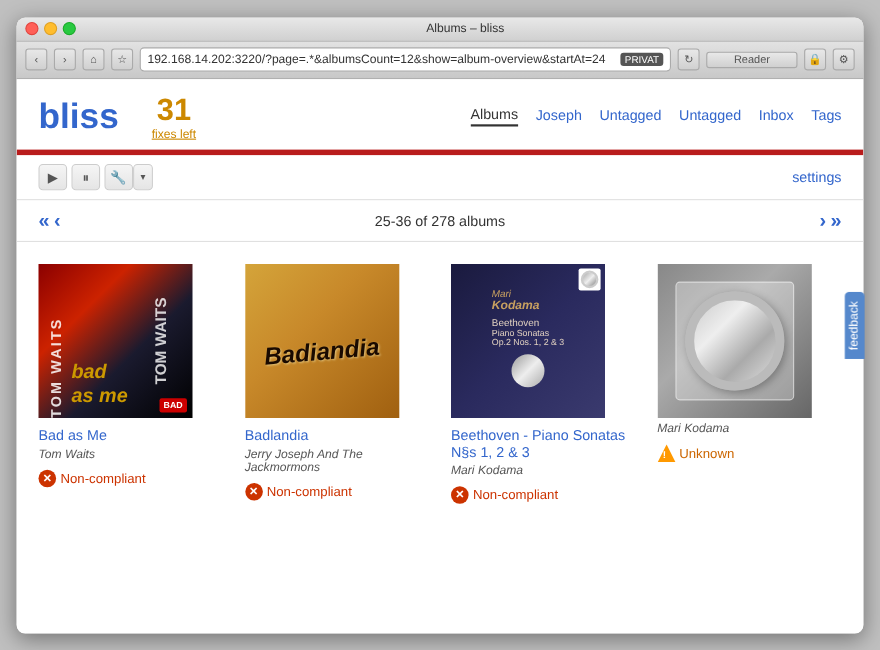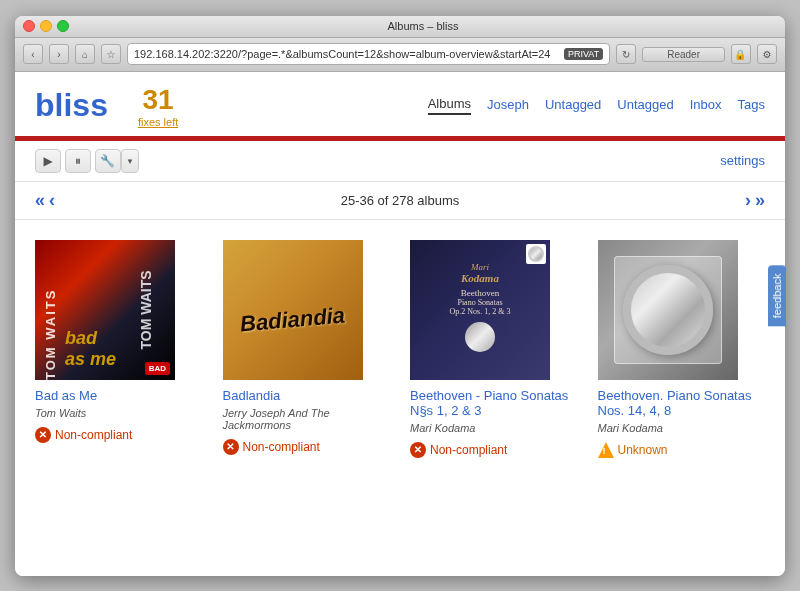"Mari" div { font-family: Liberation Serif, serif -> none; text-align: center -> none }
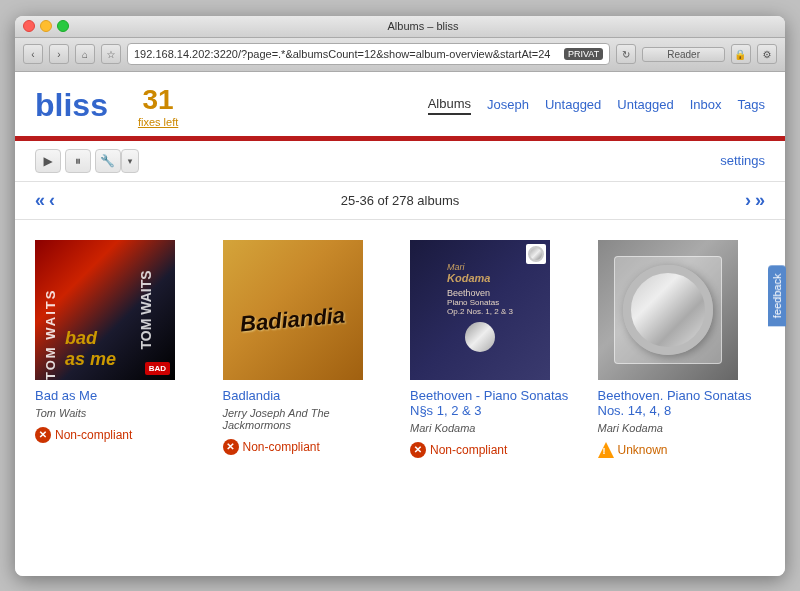"Beethoven. Piano Sonatas Nos. 14," span.album-title { html: <span>Beethoven. Piano Sonatas Nos. 14, 4, 8</span> -> none }
